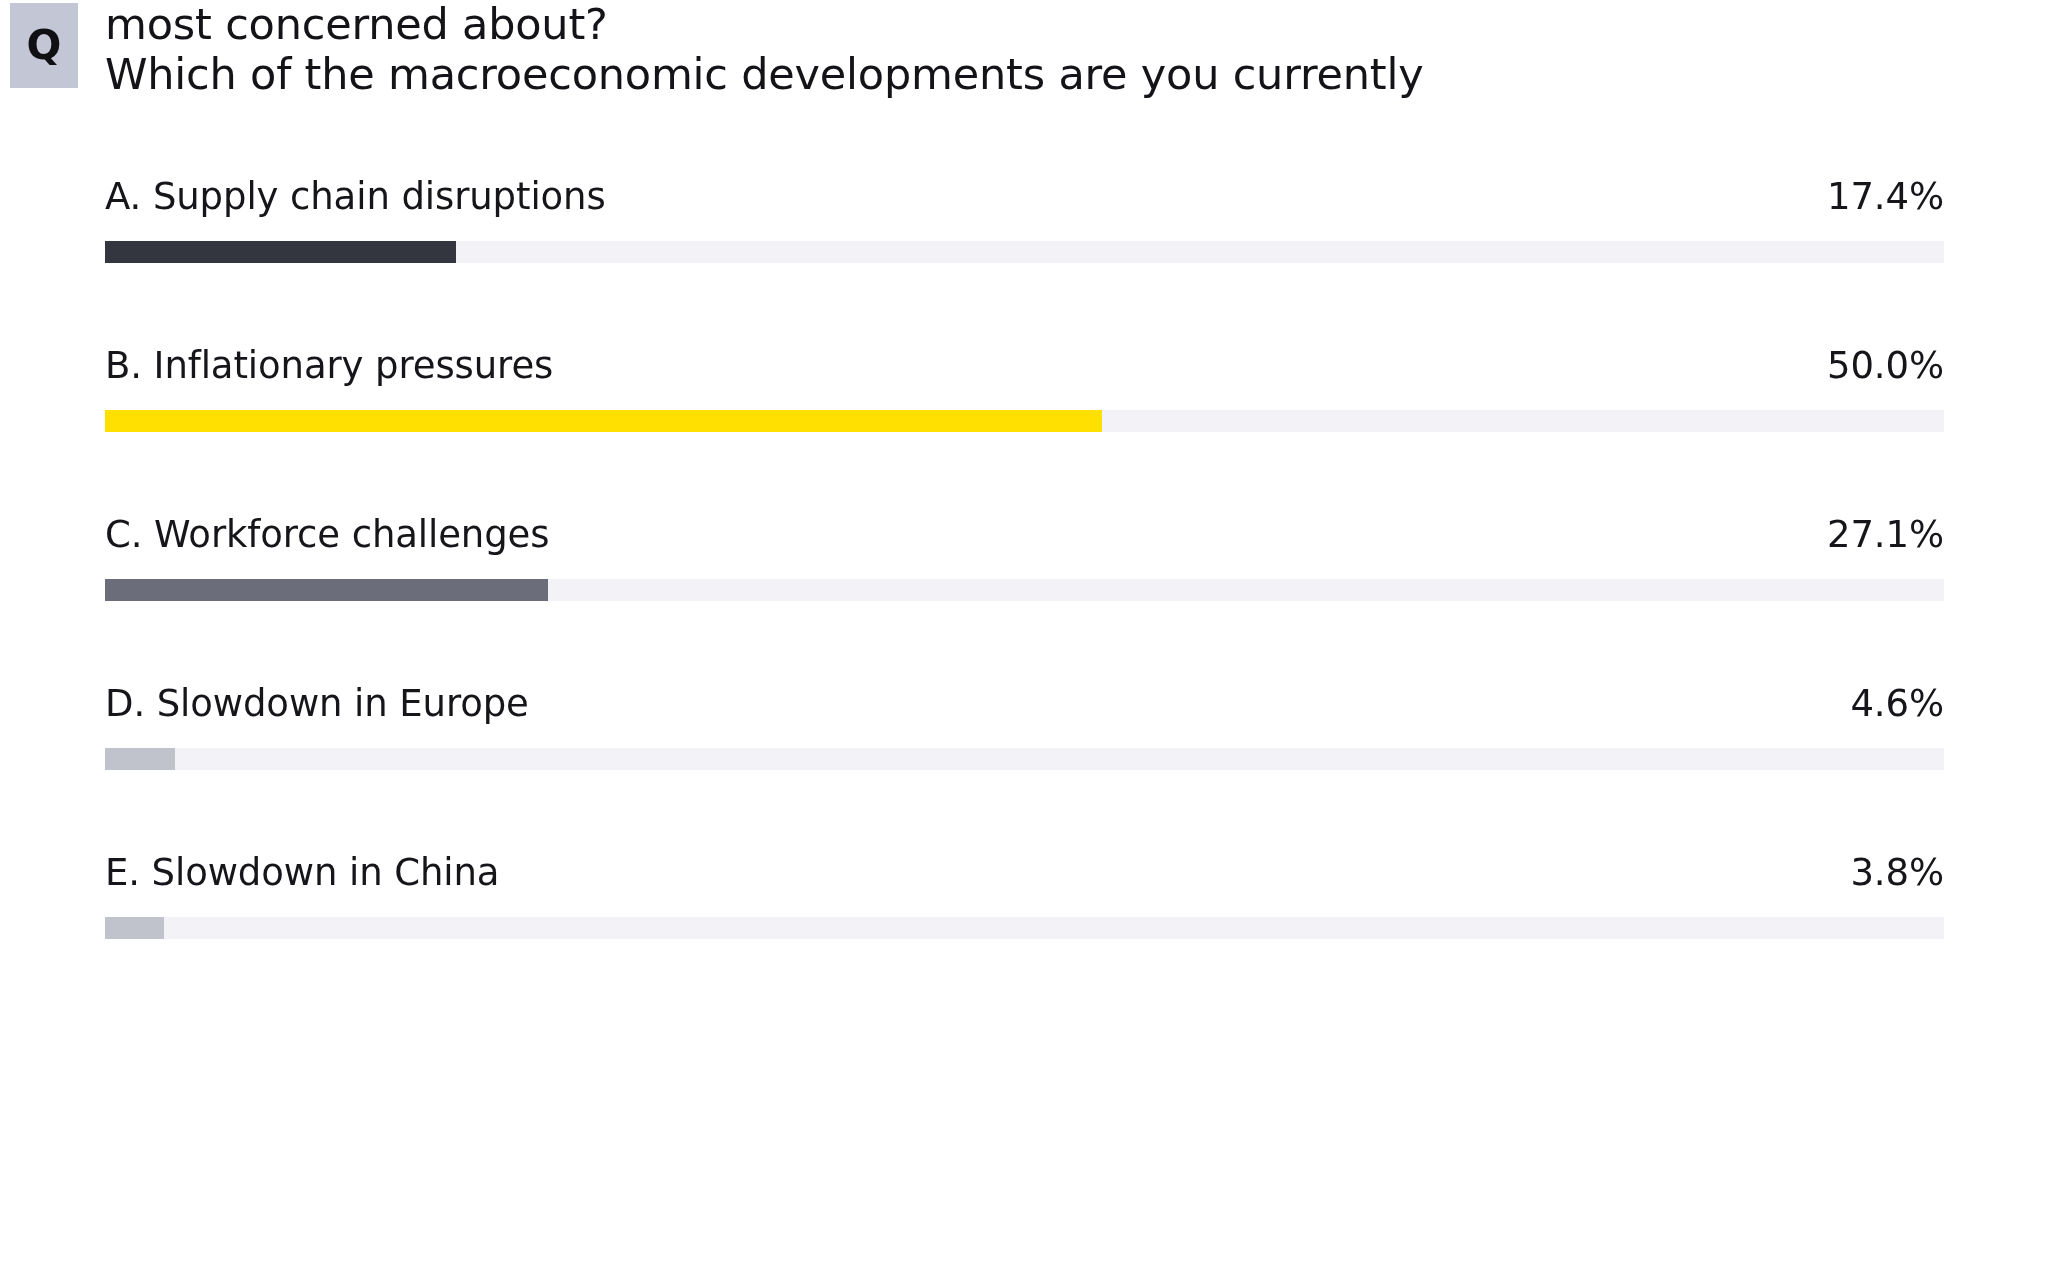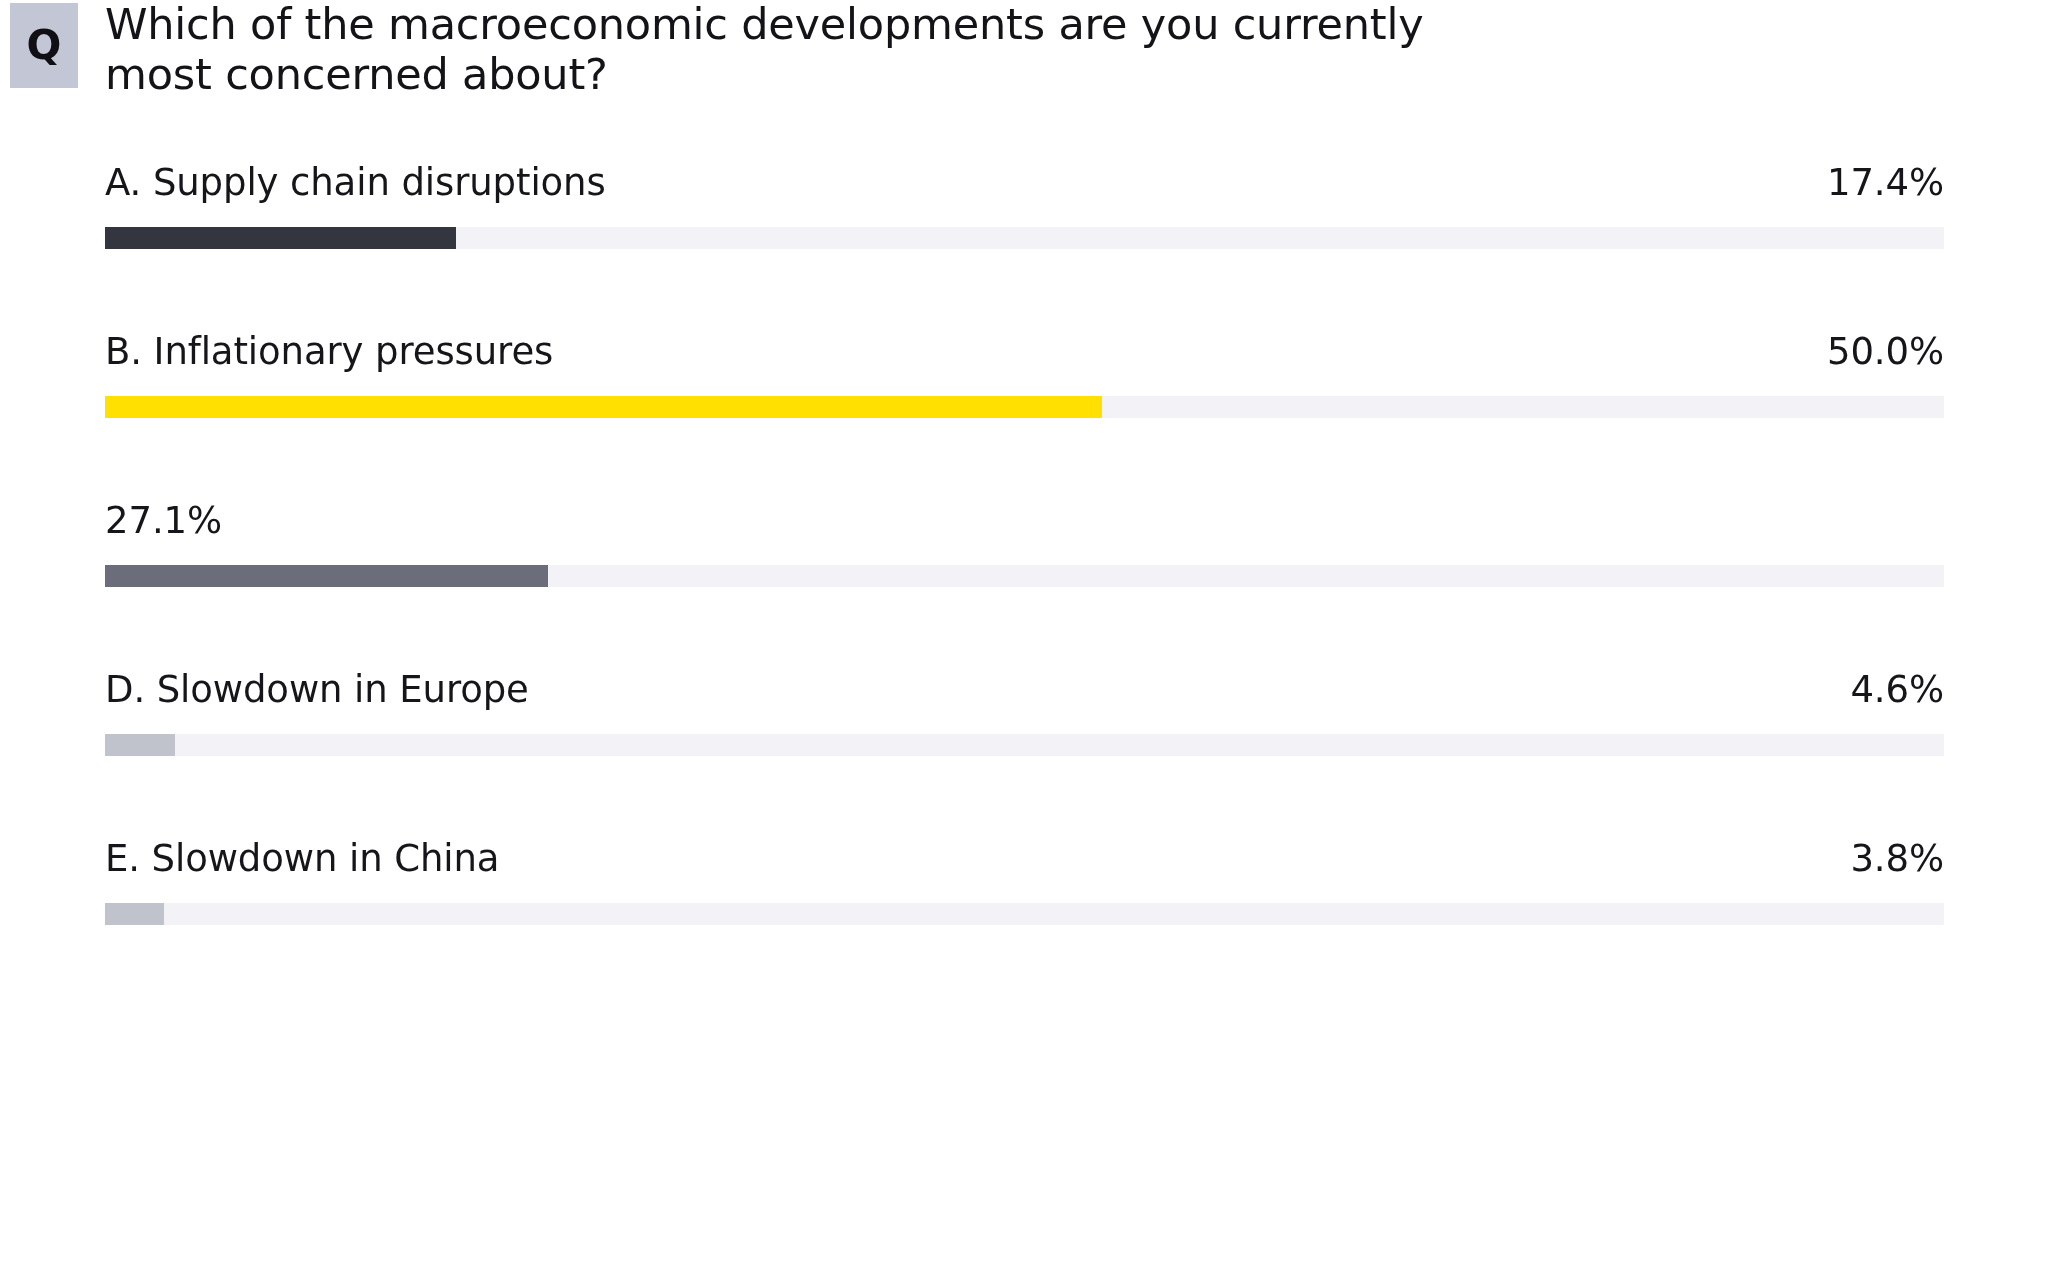"Which of the macroeconomic developments" span.ttl-line { order: before "most concerned about?" -> after "most concerned about?" }
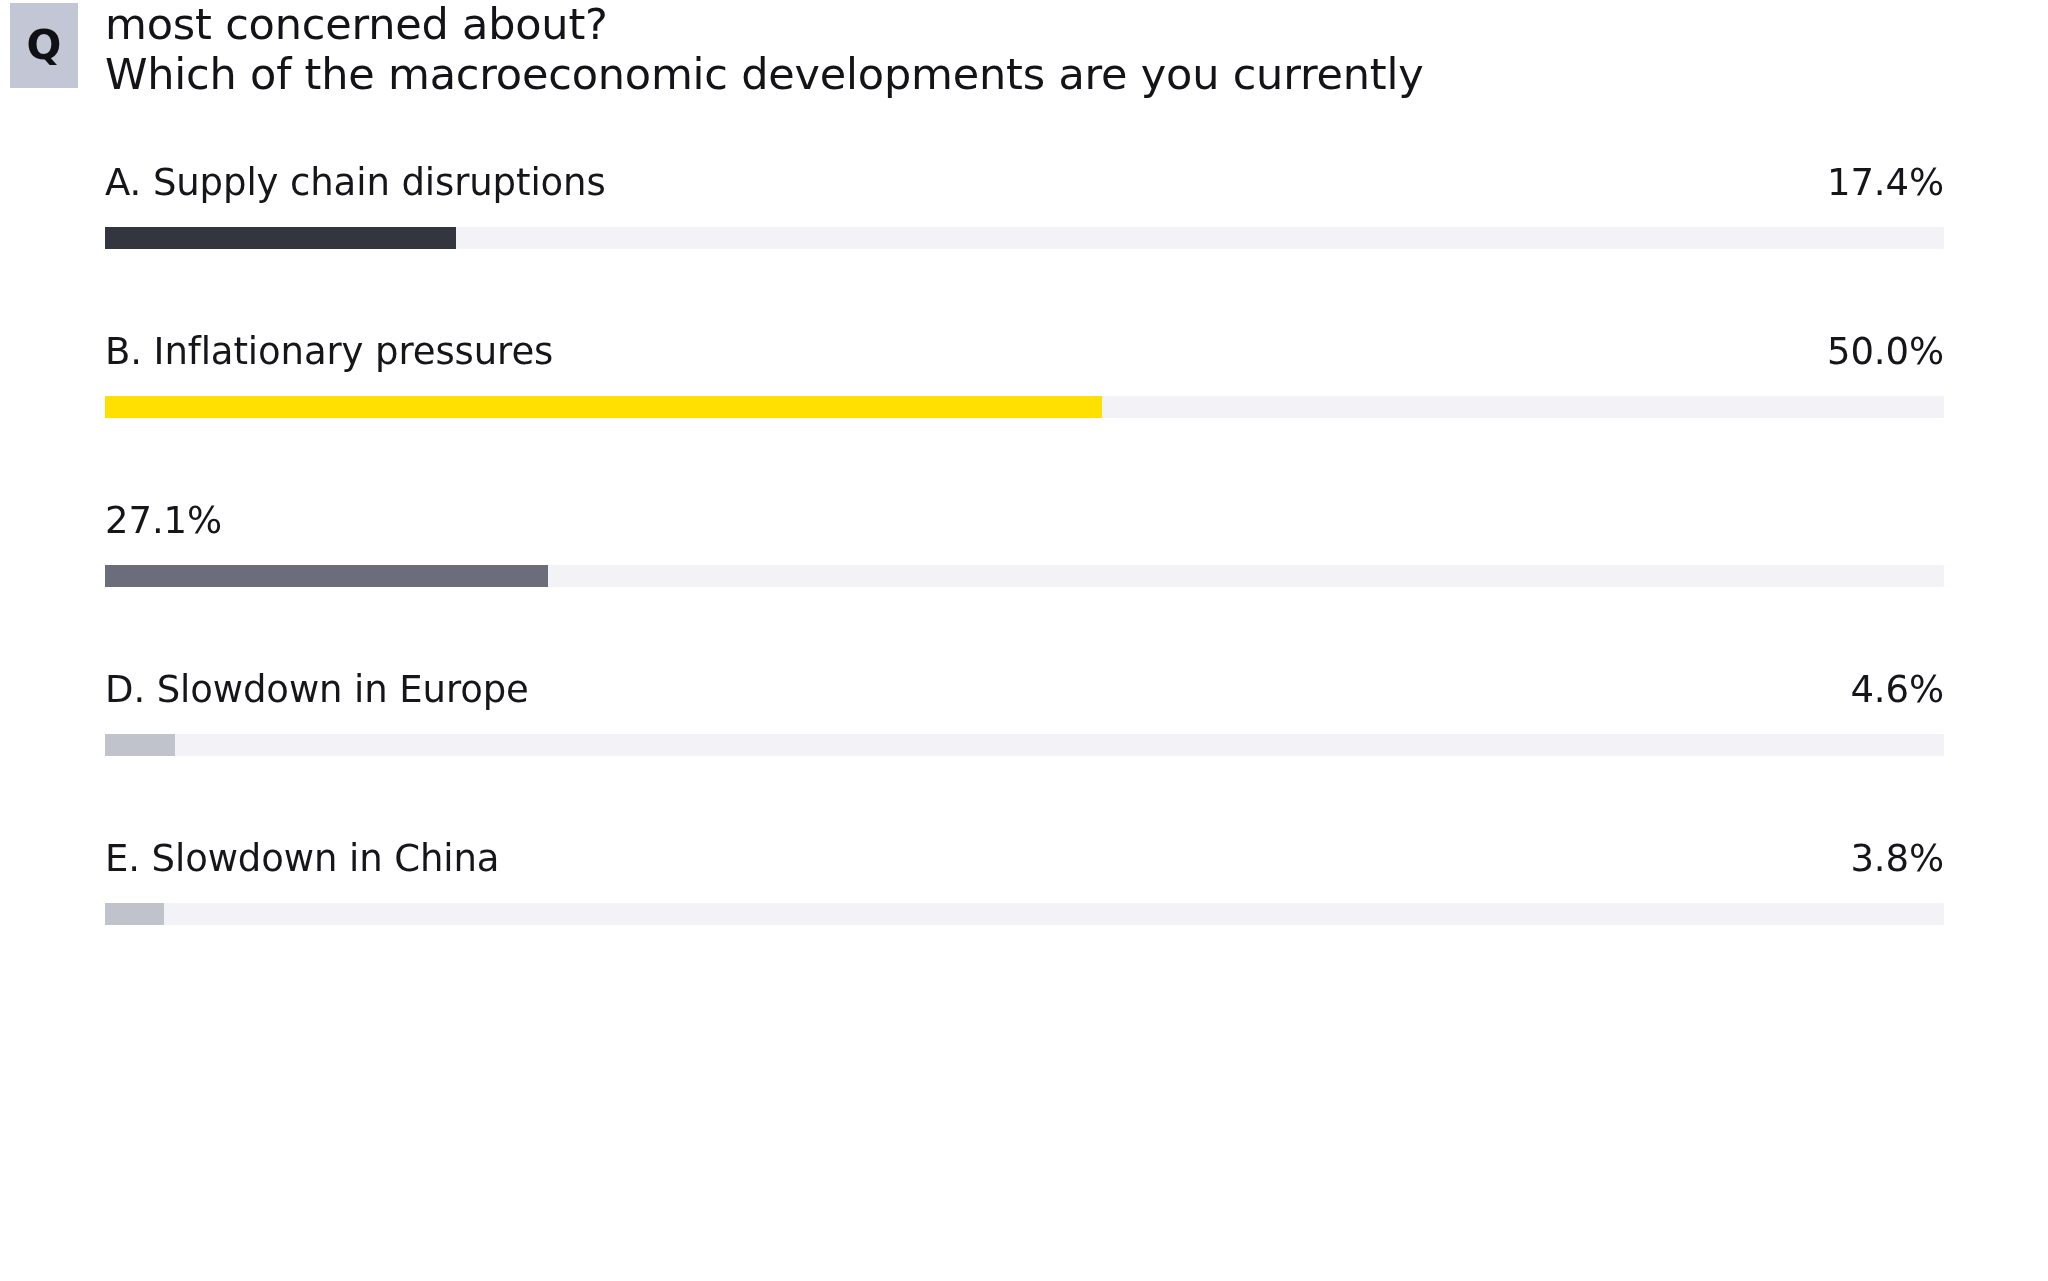"A. Supply chain disruptions" .options { top: 161px -> 175px }
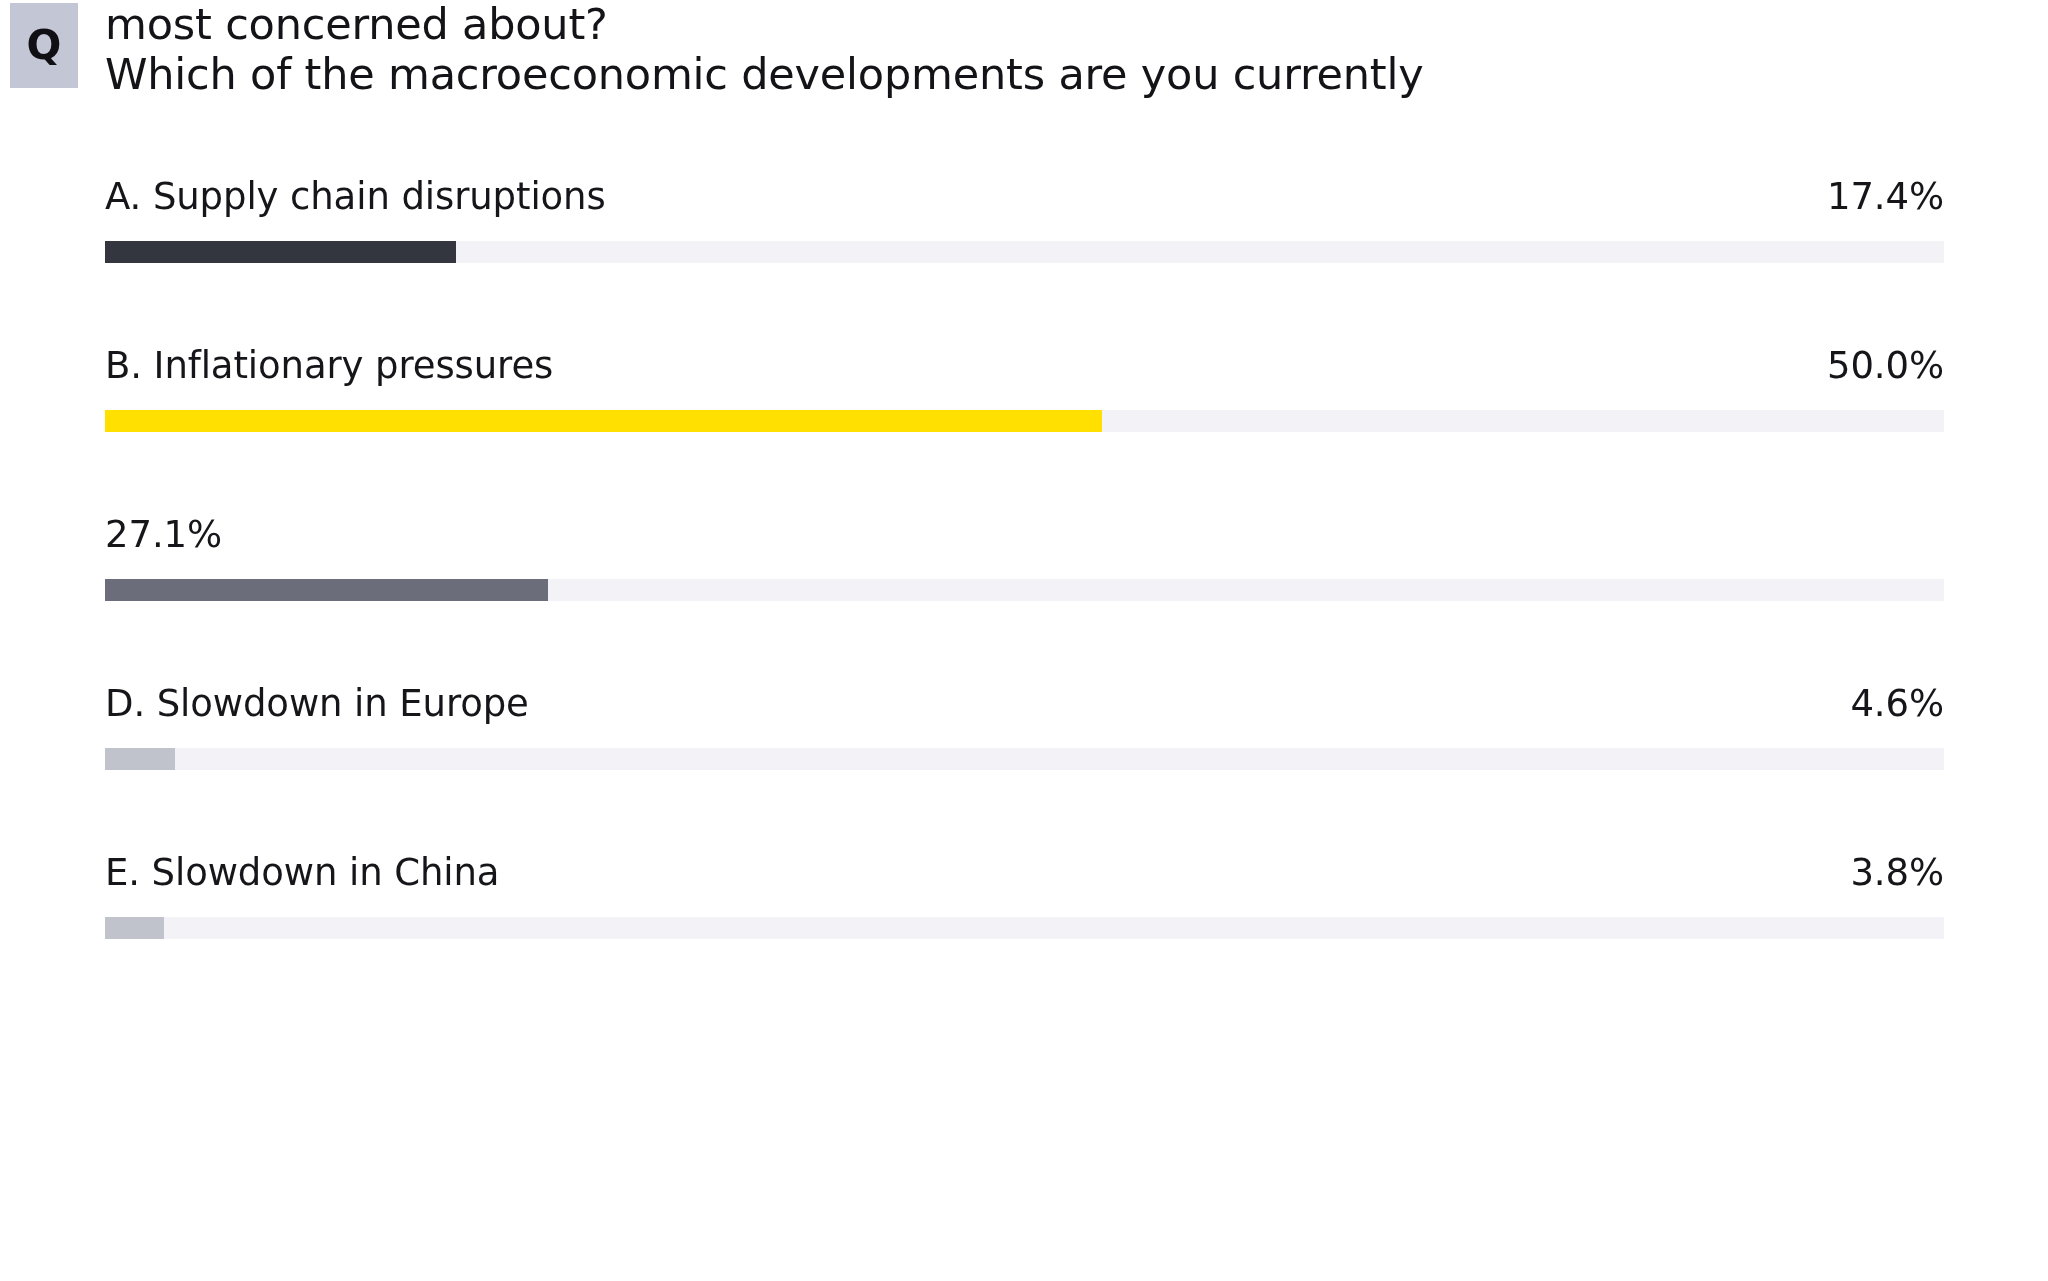"C. Workforce challenges" span.option-label { html: none -> <span>C. Workforce challenges</span> }
